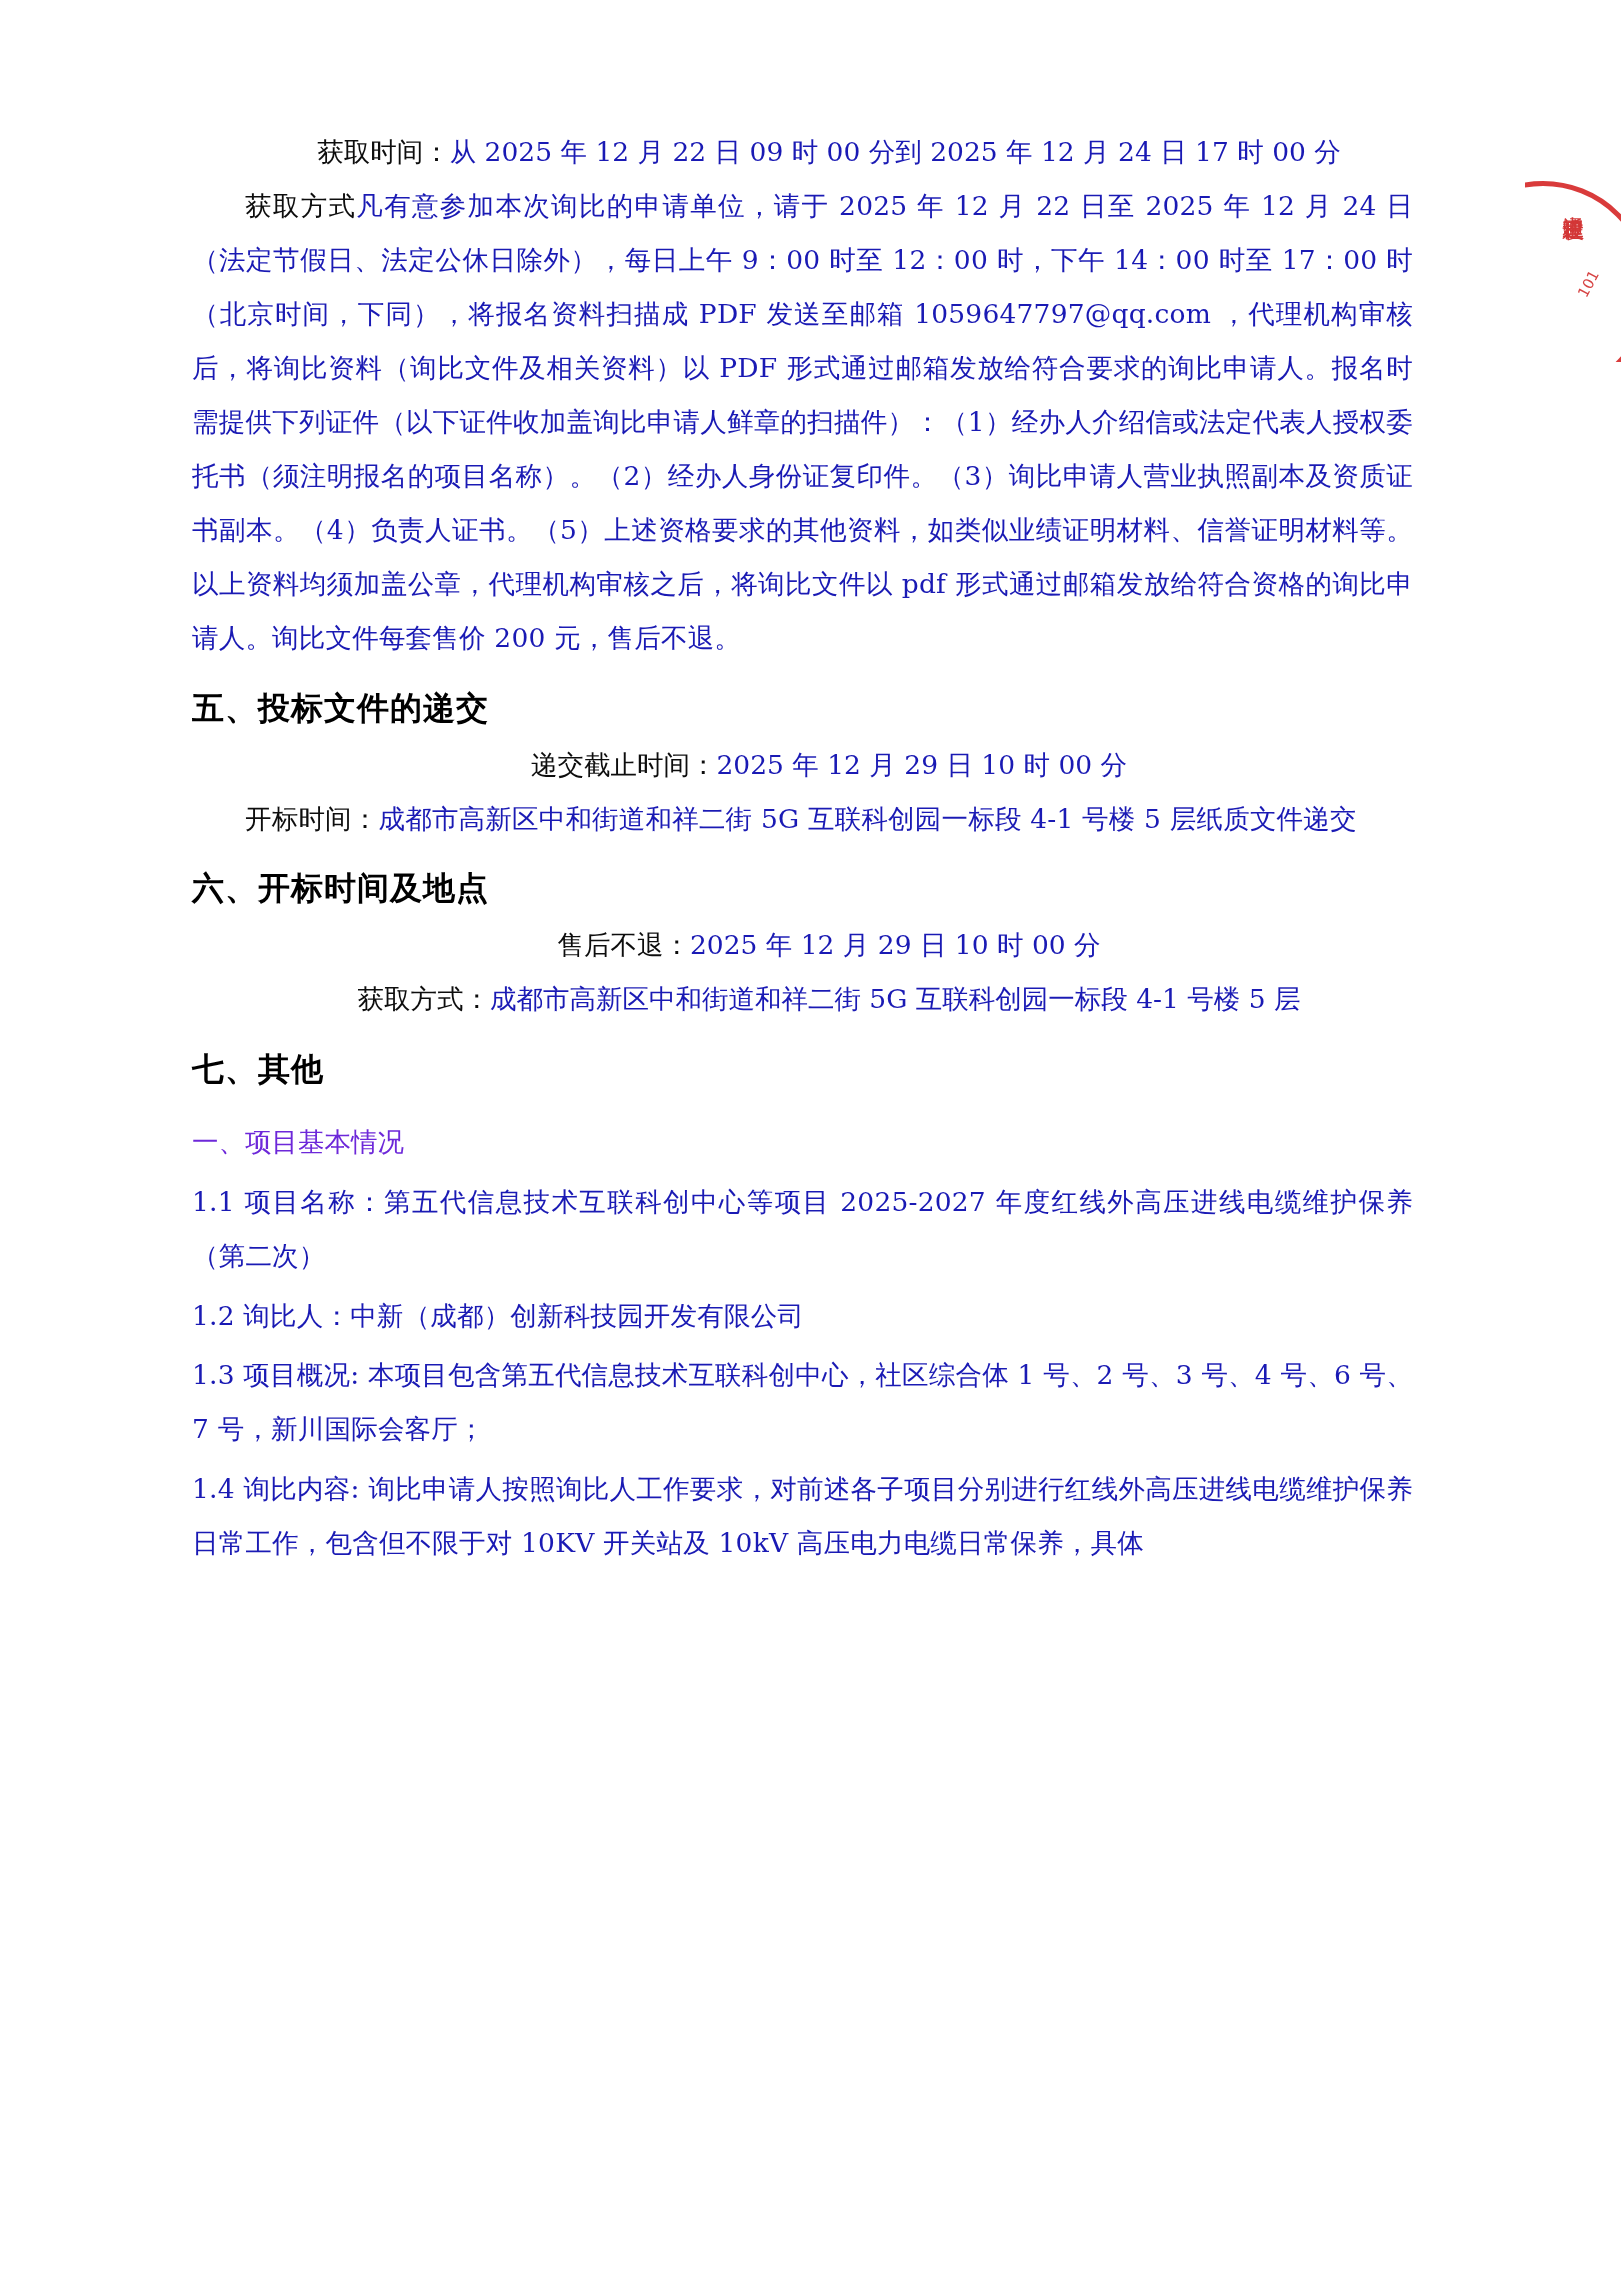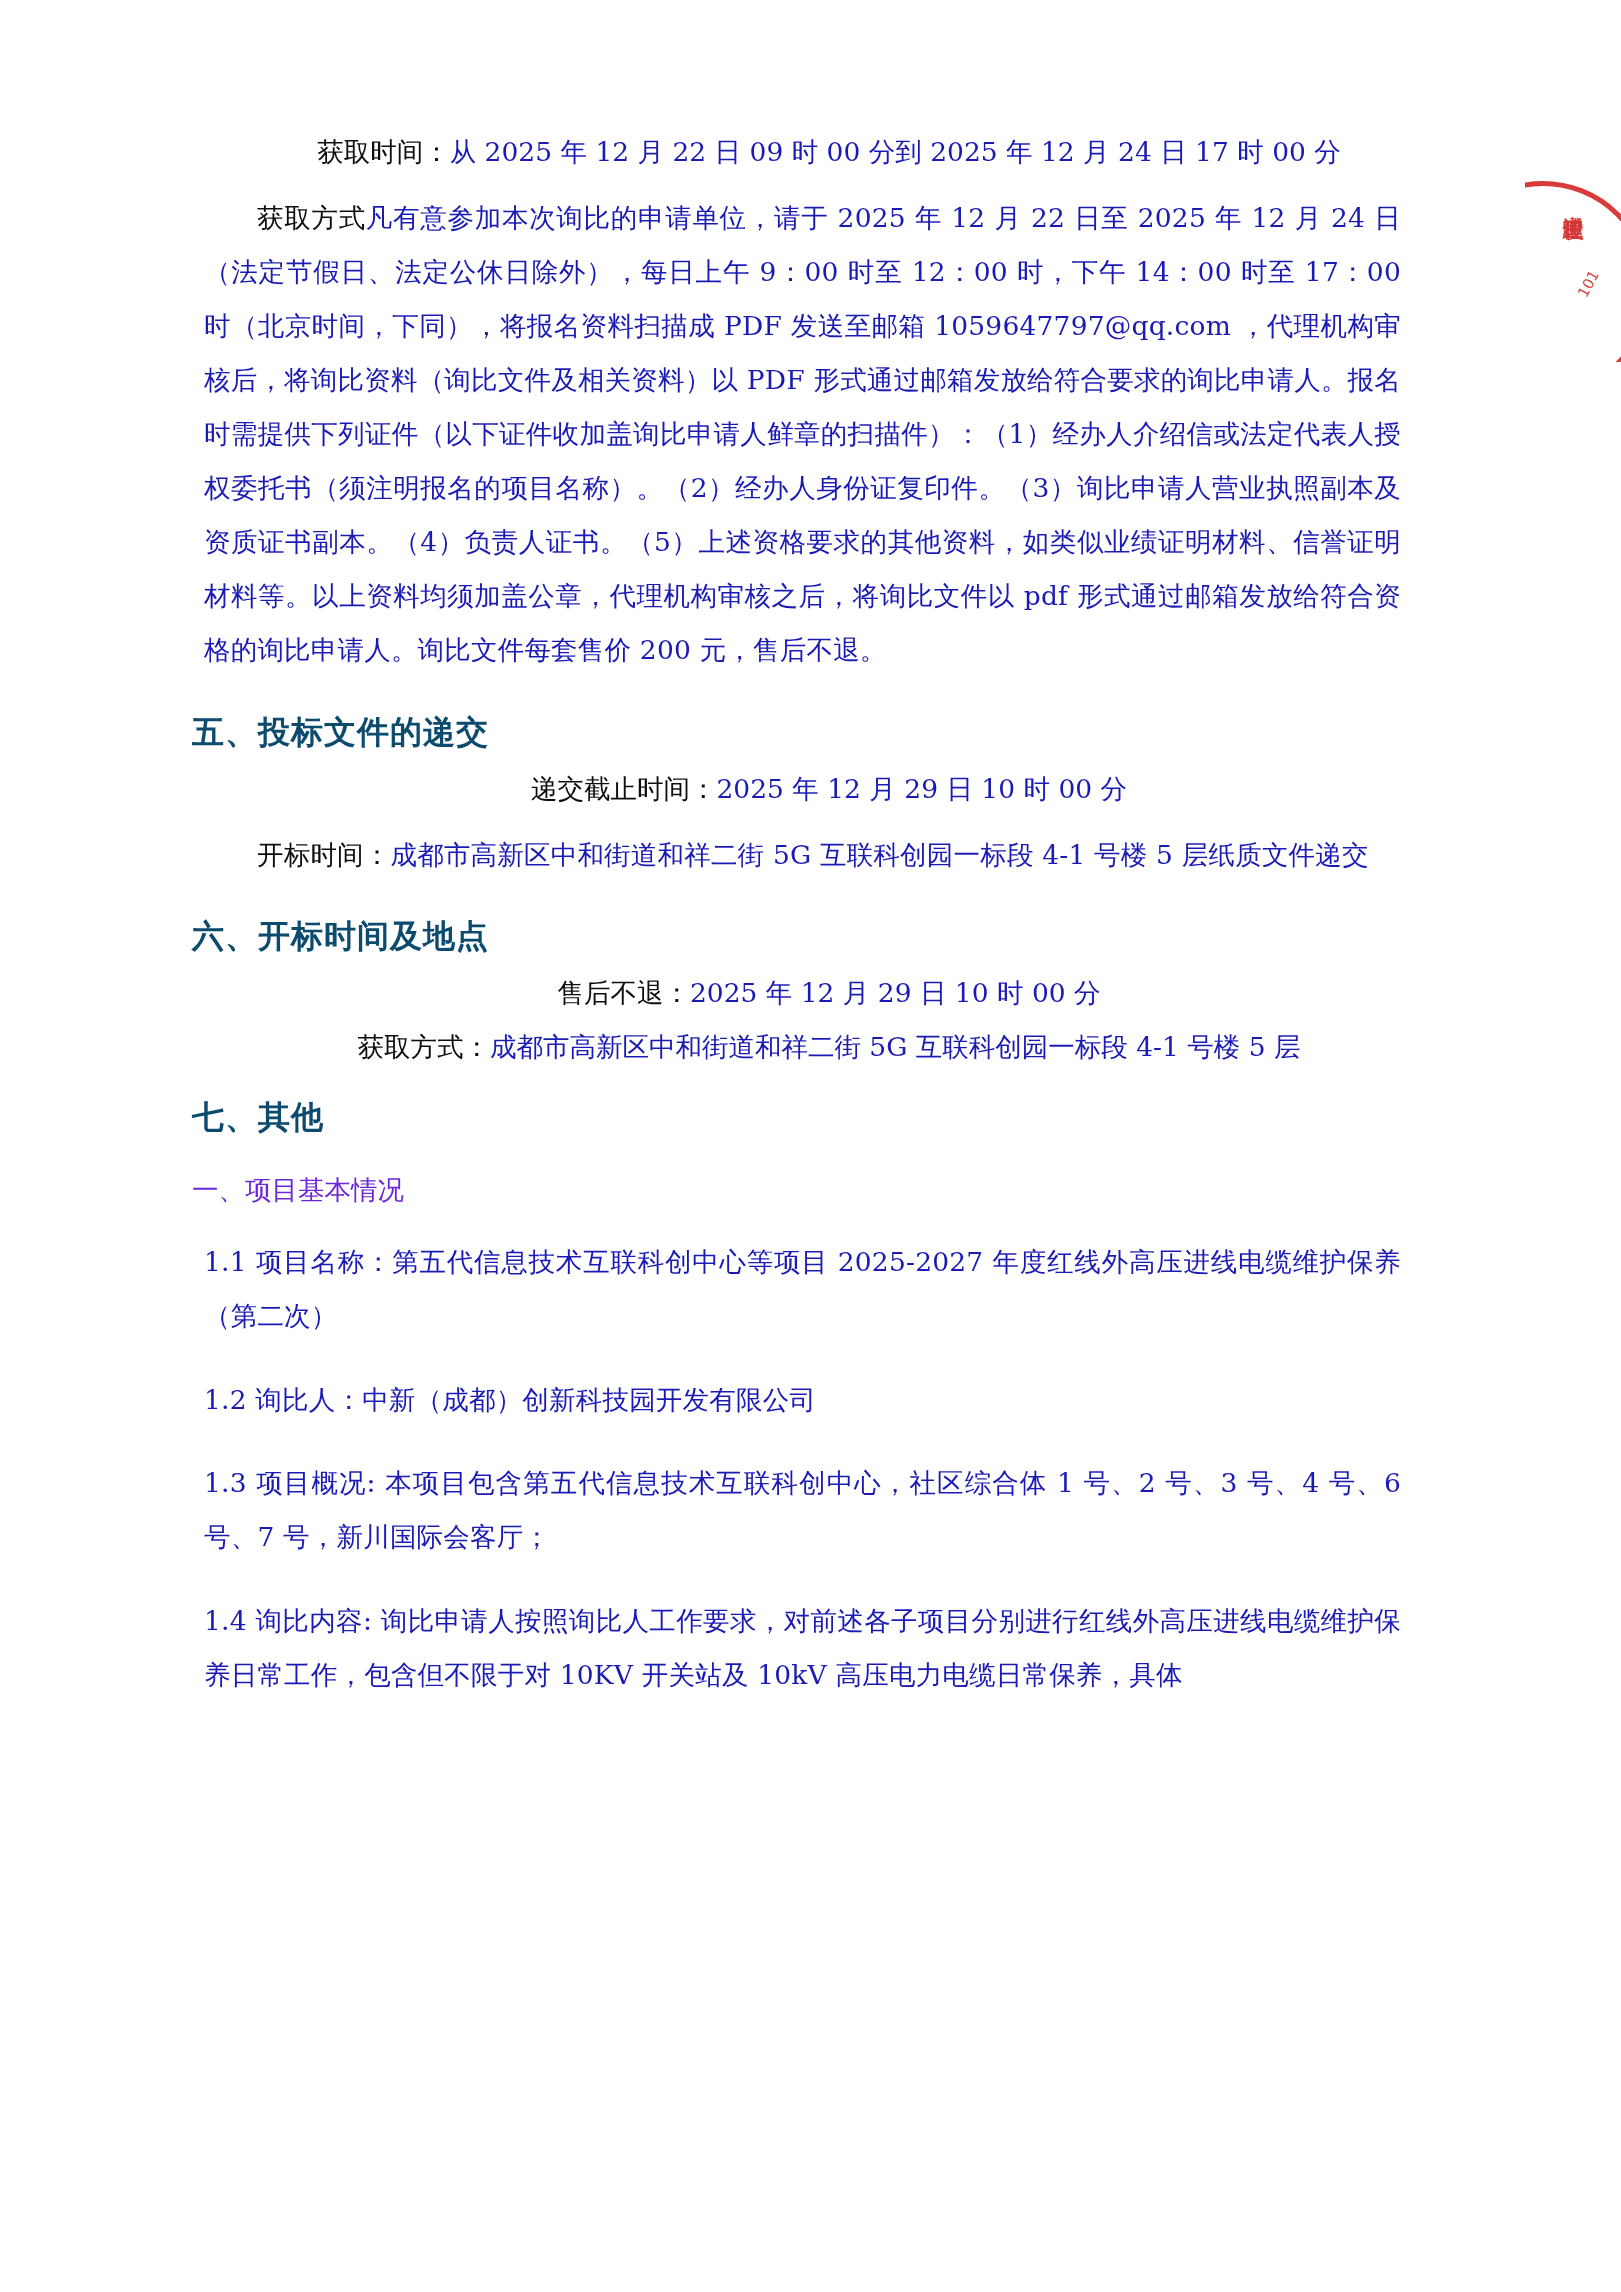"获取方式凡有意参加本次询比的申请单位，请于 2025 年 12 月" .para { margin: 12px -> 0 }
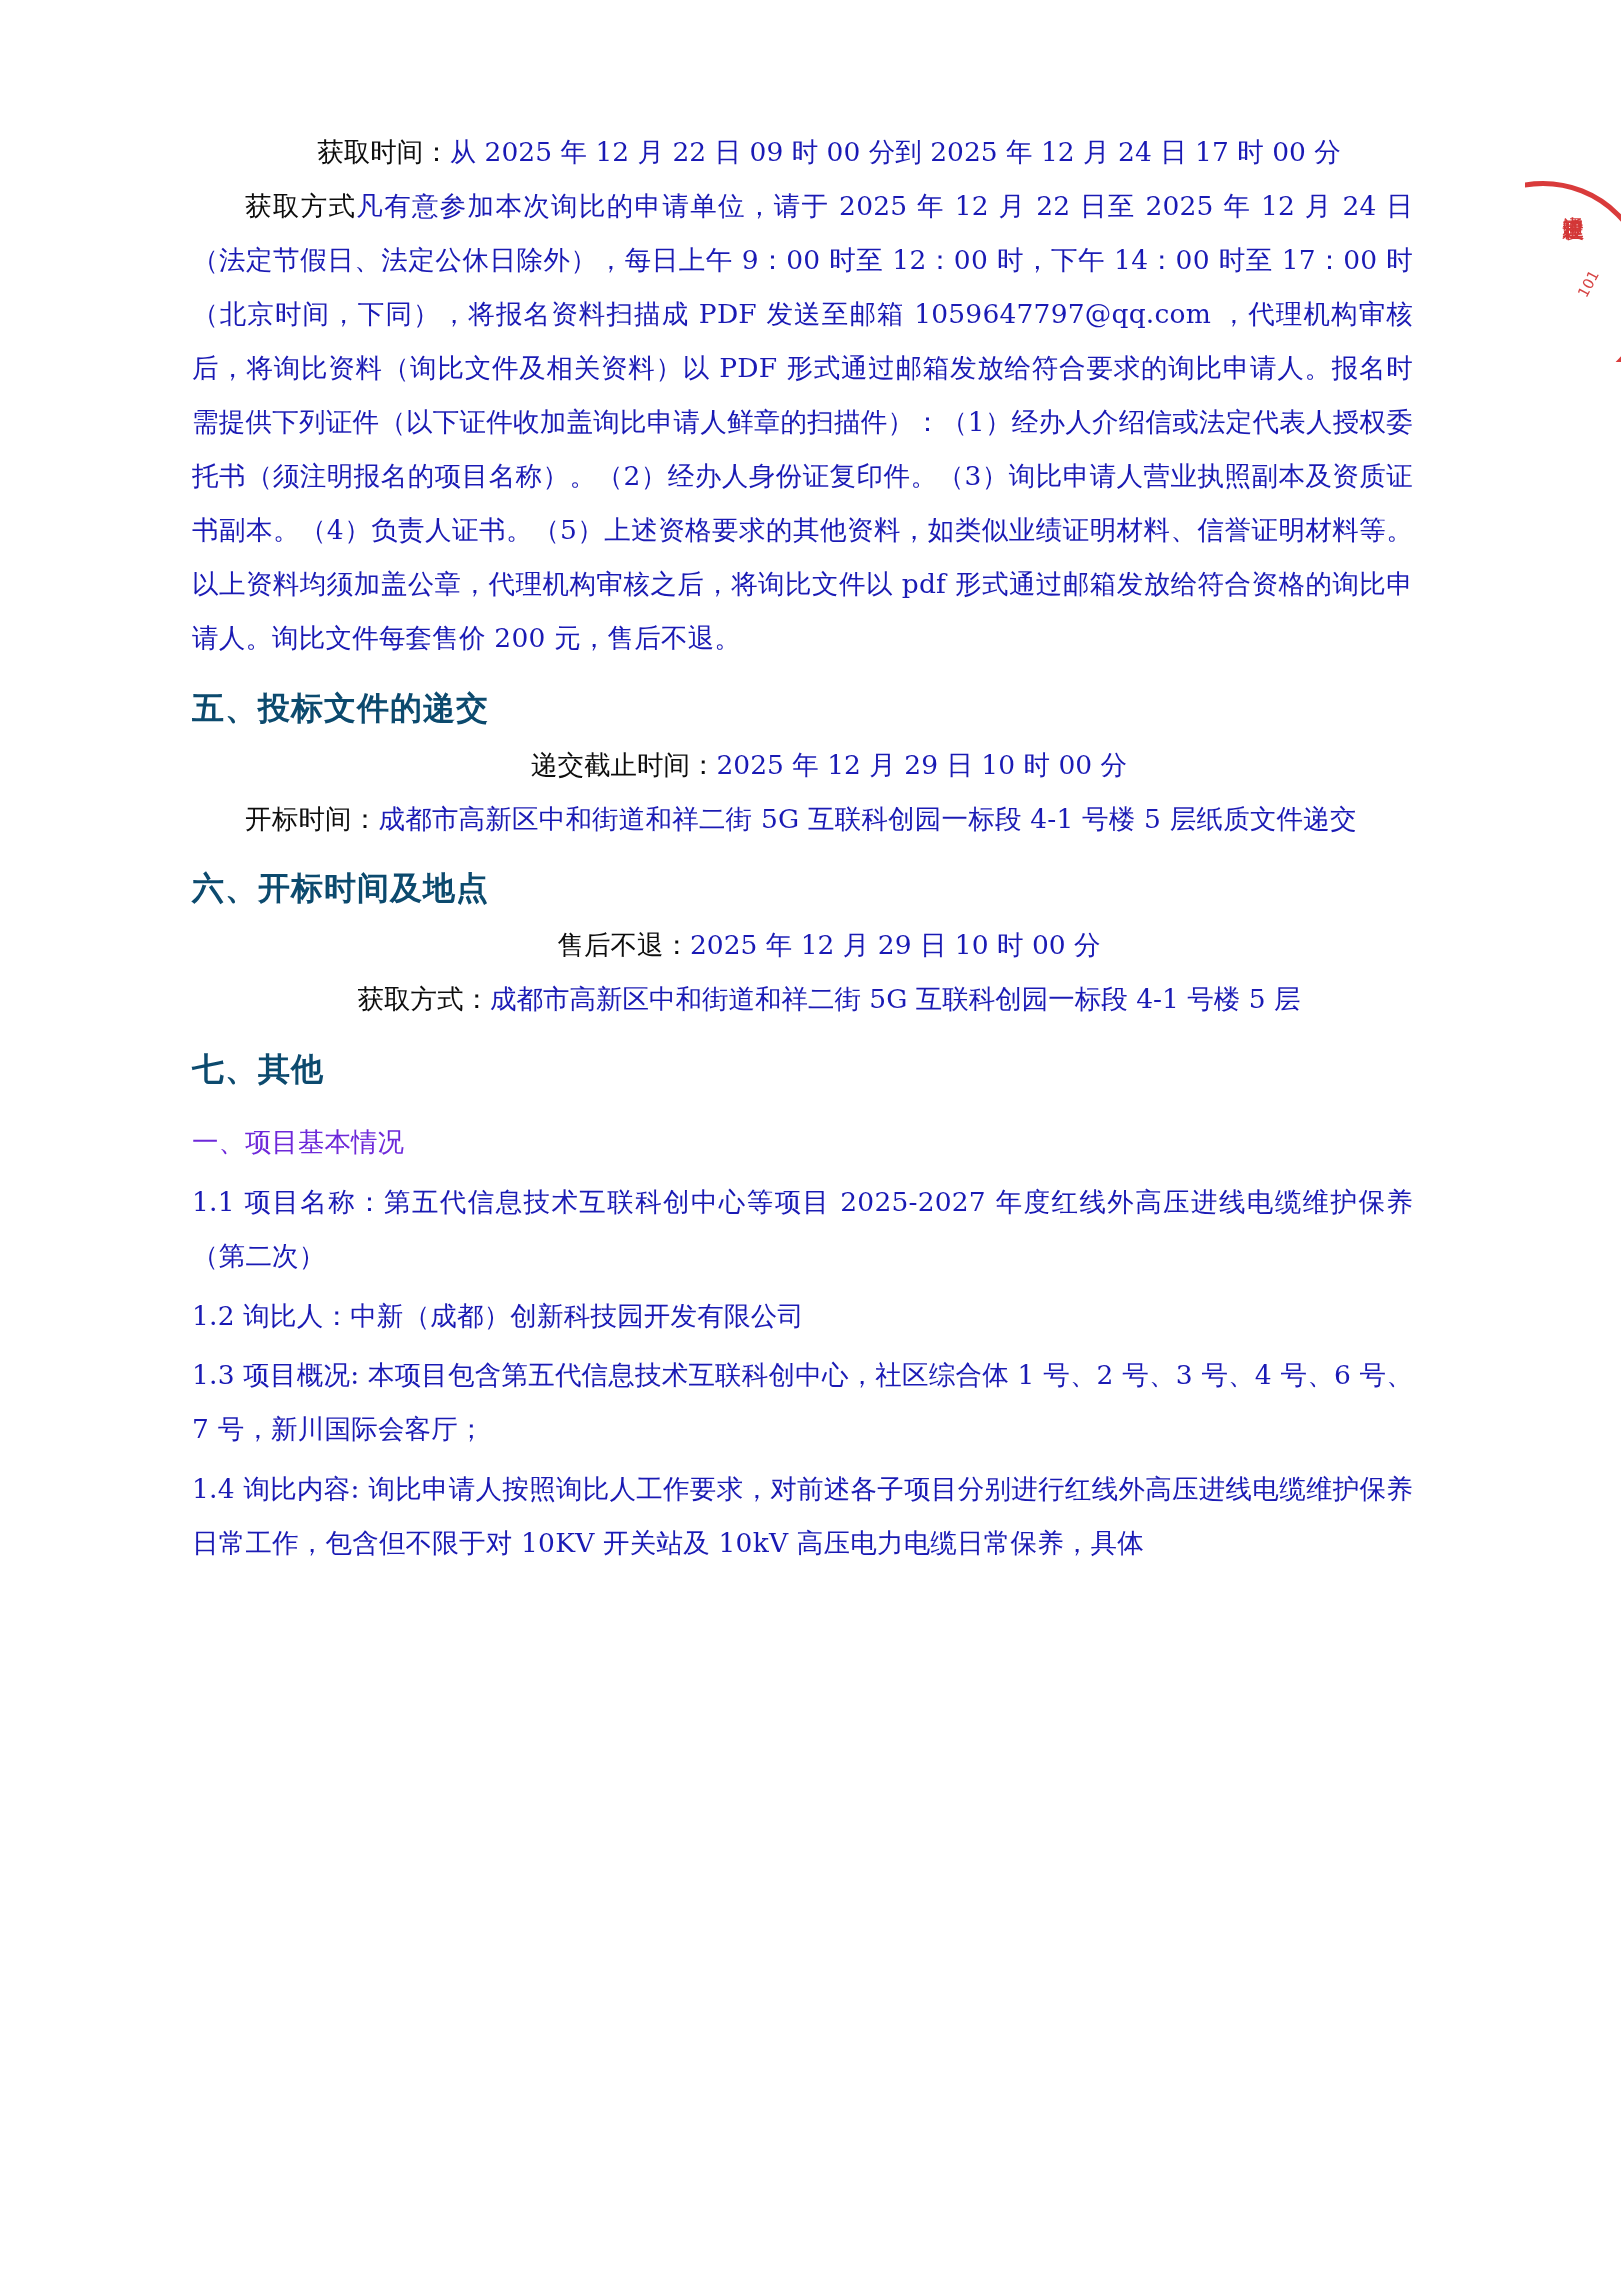"五、投标文件的递交" h2.heading { color: #0c4a6e -> #000000 }
